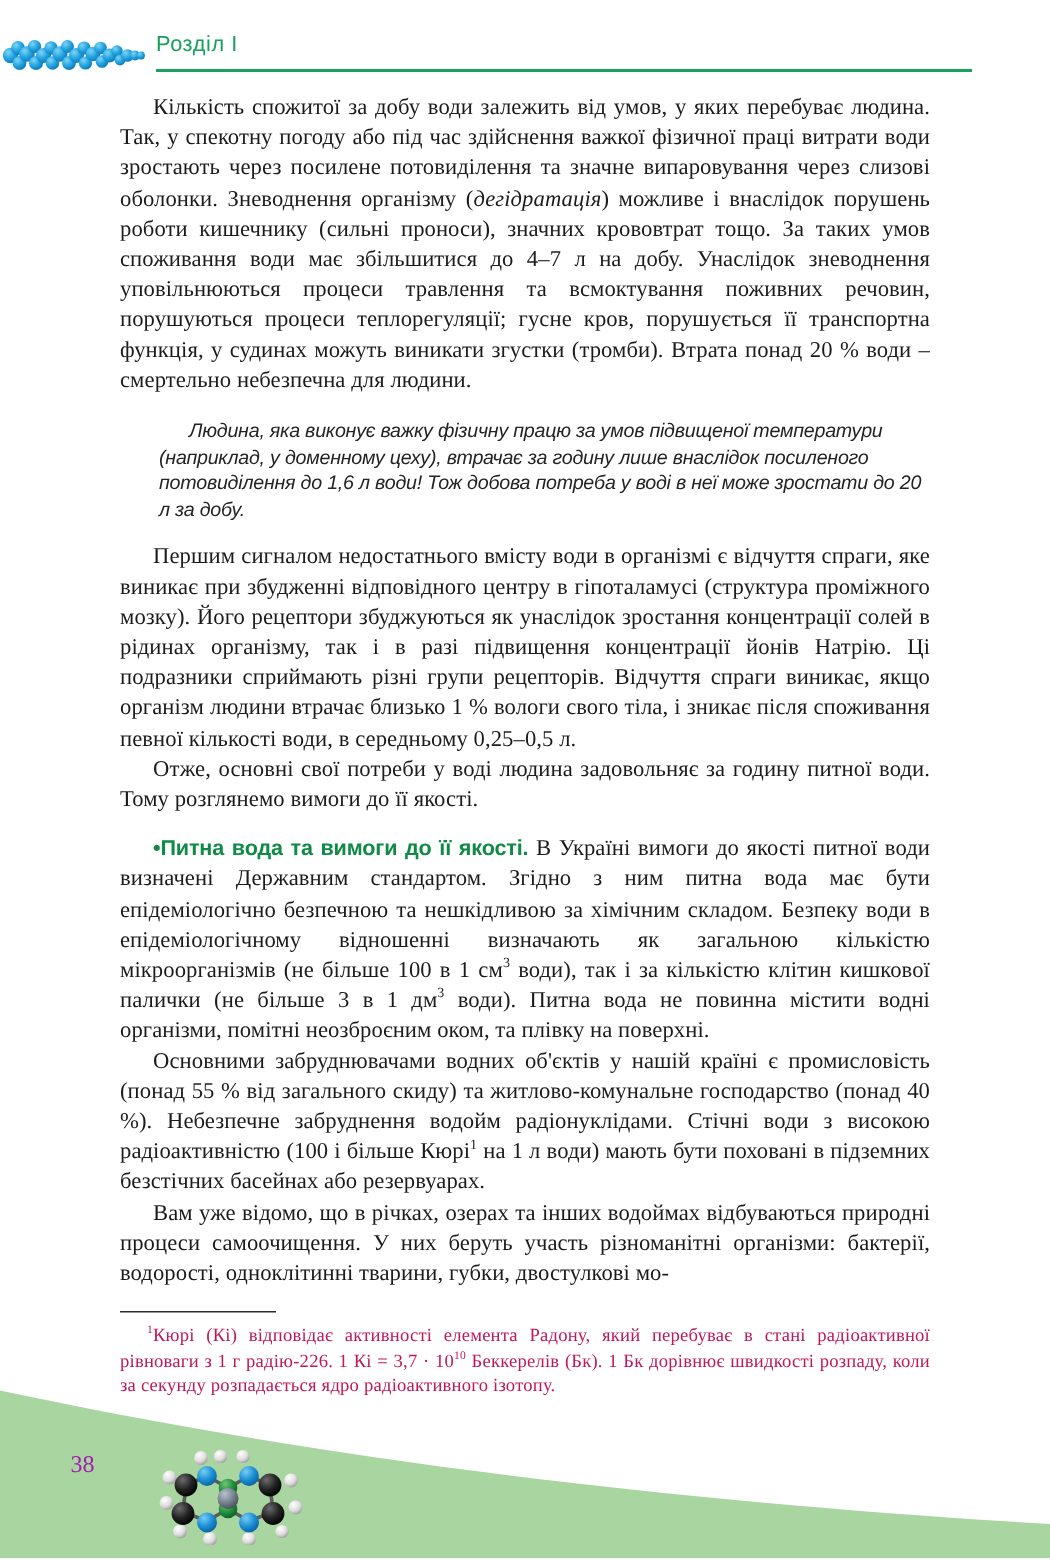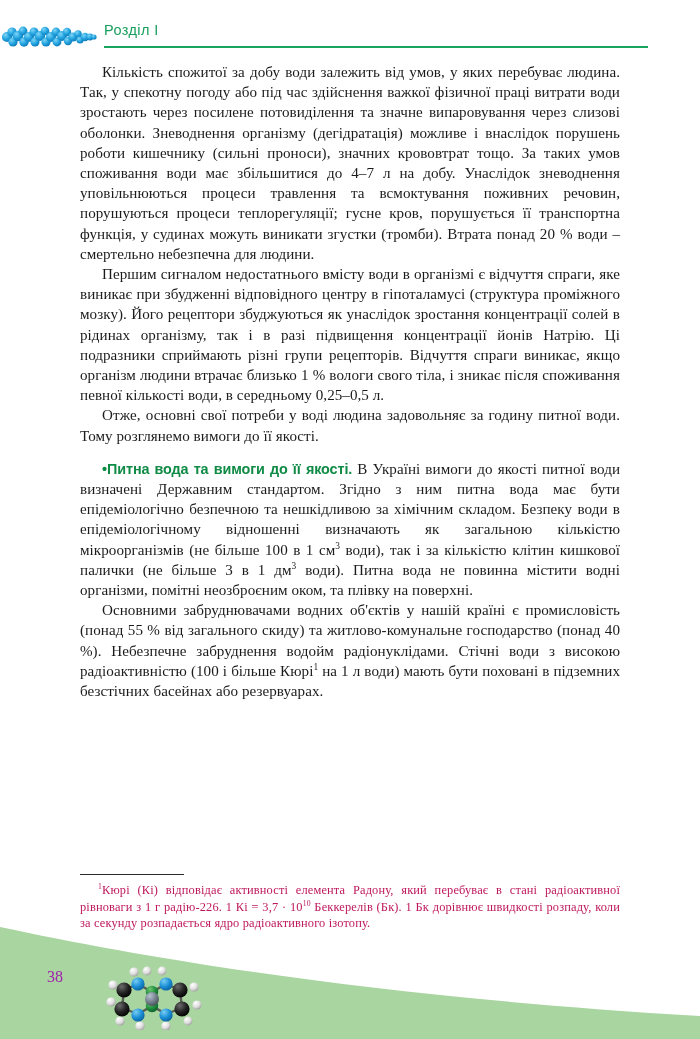"дегідратація" .ital { font-style: none -> italic }
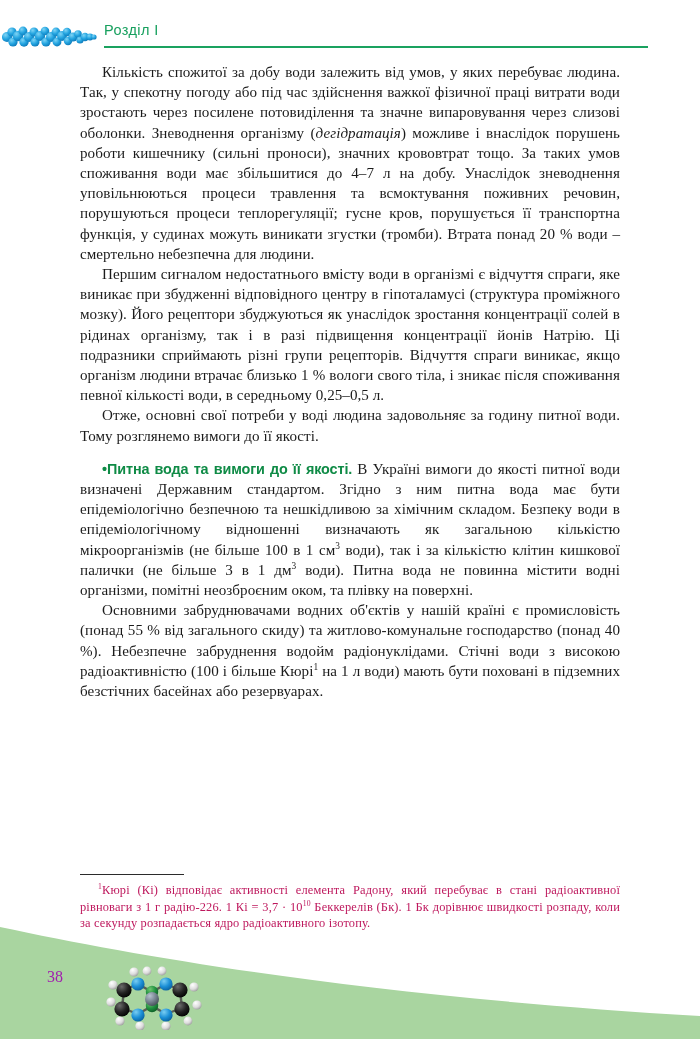"Людина, яка виконує важку фізичну" div.note-block { html: none -> <div> <p>Людина, яка виконує важку фізичну працю за умов підвищеної температури (наприклад, у доменному цеху), втрачає за годину лише внаслідок посиленого потовиділення до 1,6 л води! Тож добова потреба у воді в неї може зростати до 20 л за добу.</p> </div> }
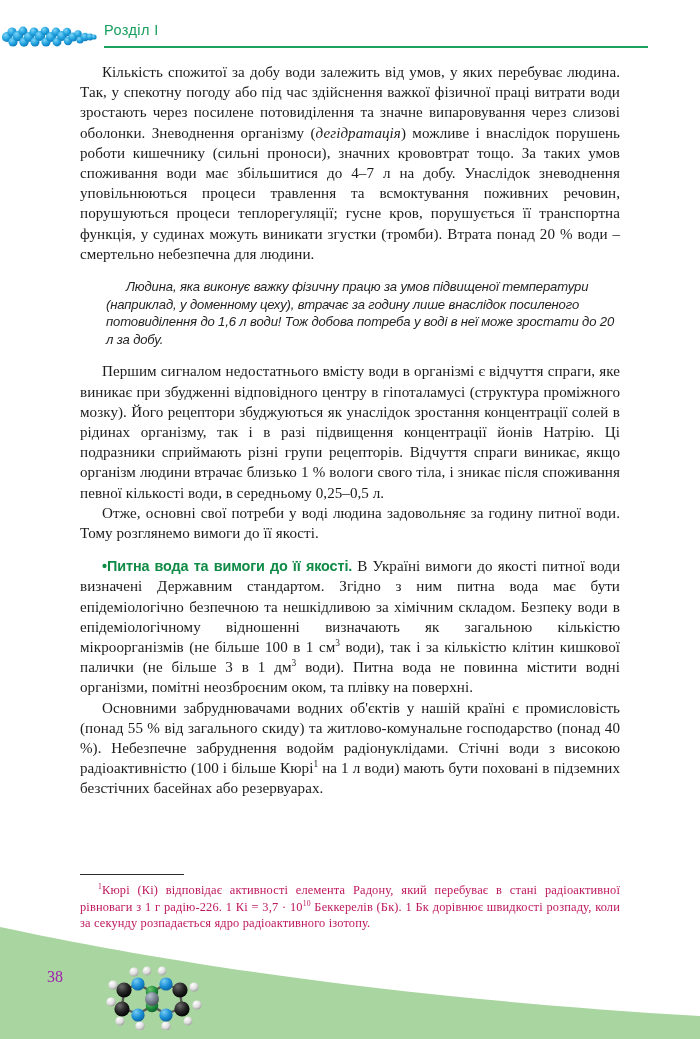"Вам уже відомо, що в" p.body-par { html: none -> <p>Вам уже відомо, що в річках, озерах та інших водоймах відбуваються природні процеси самоочищення. У них беруть участь різноманітні організми: бактерії, водорості, одноклітинні тварини, губки, двостулкові мо-</p> }
